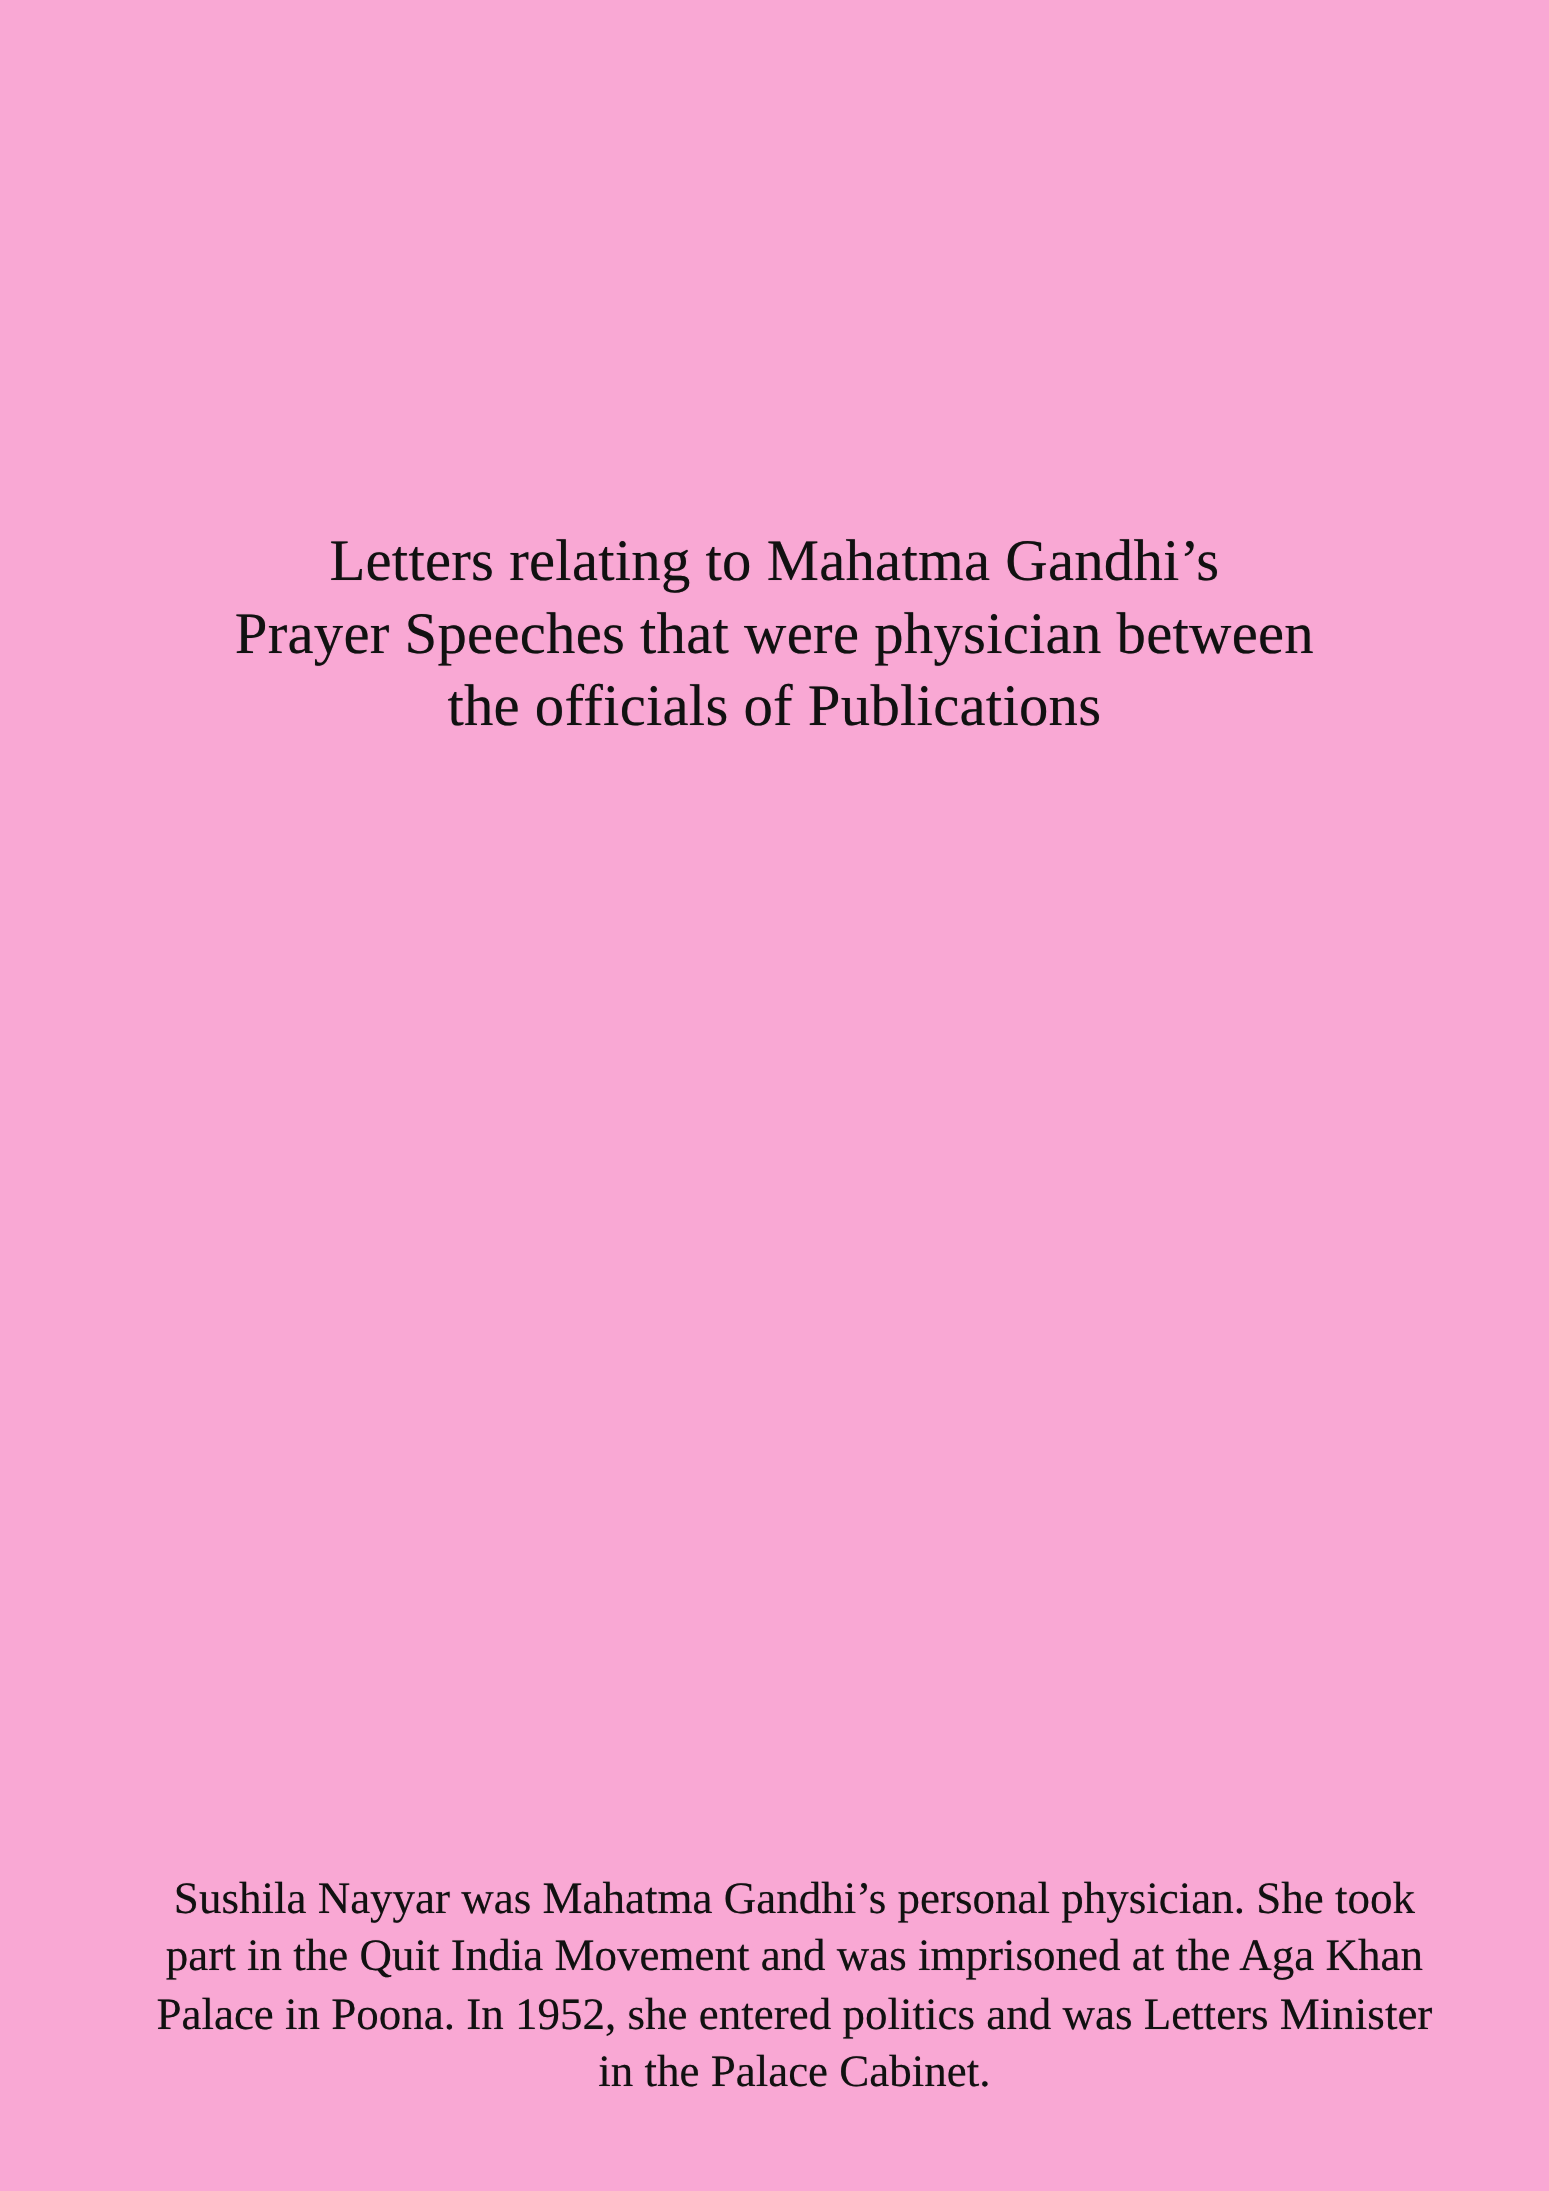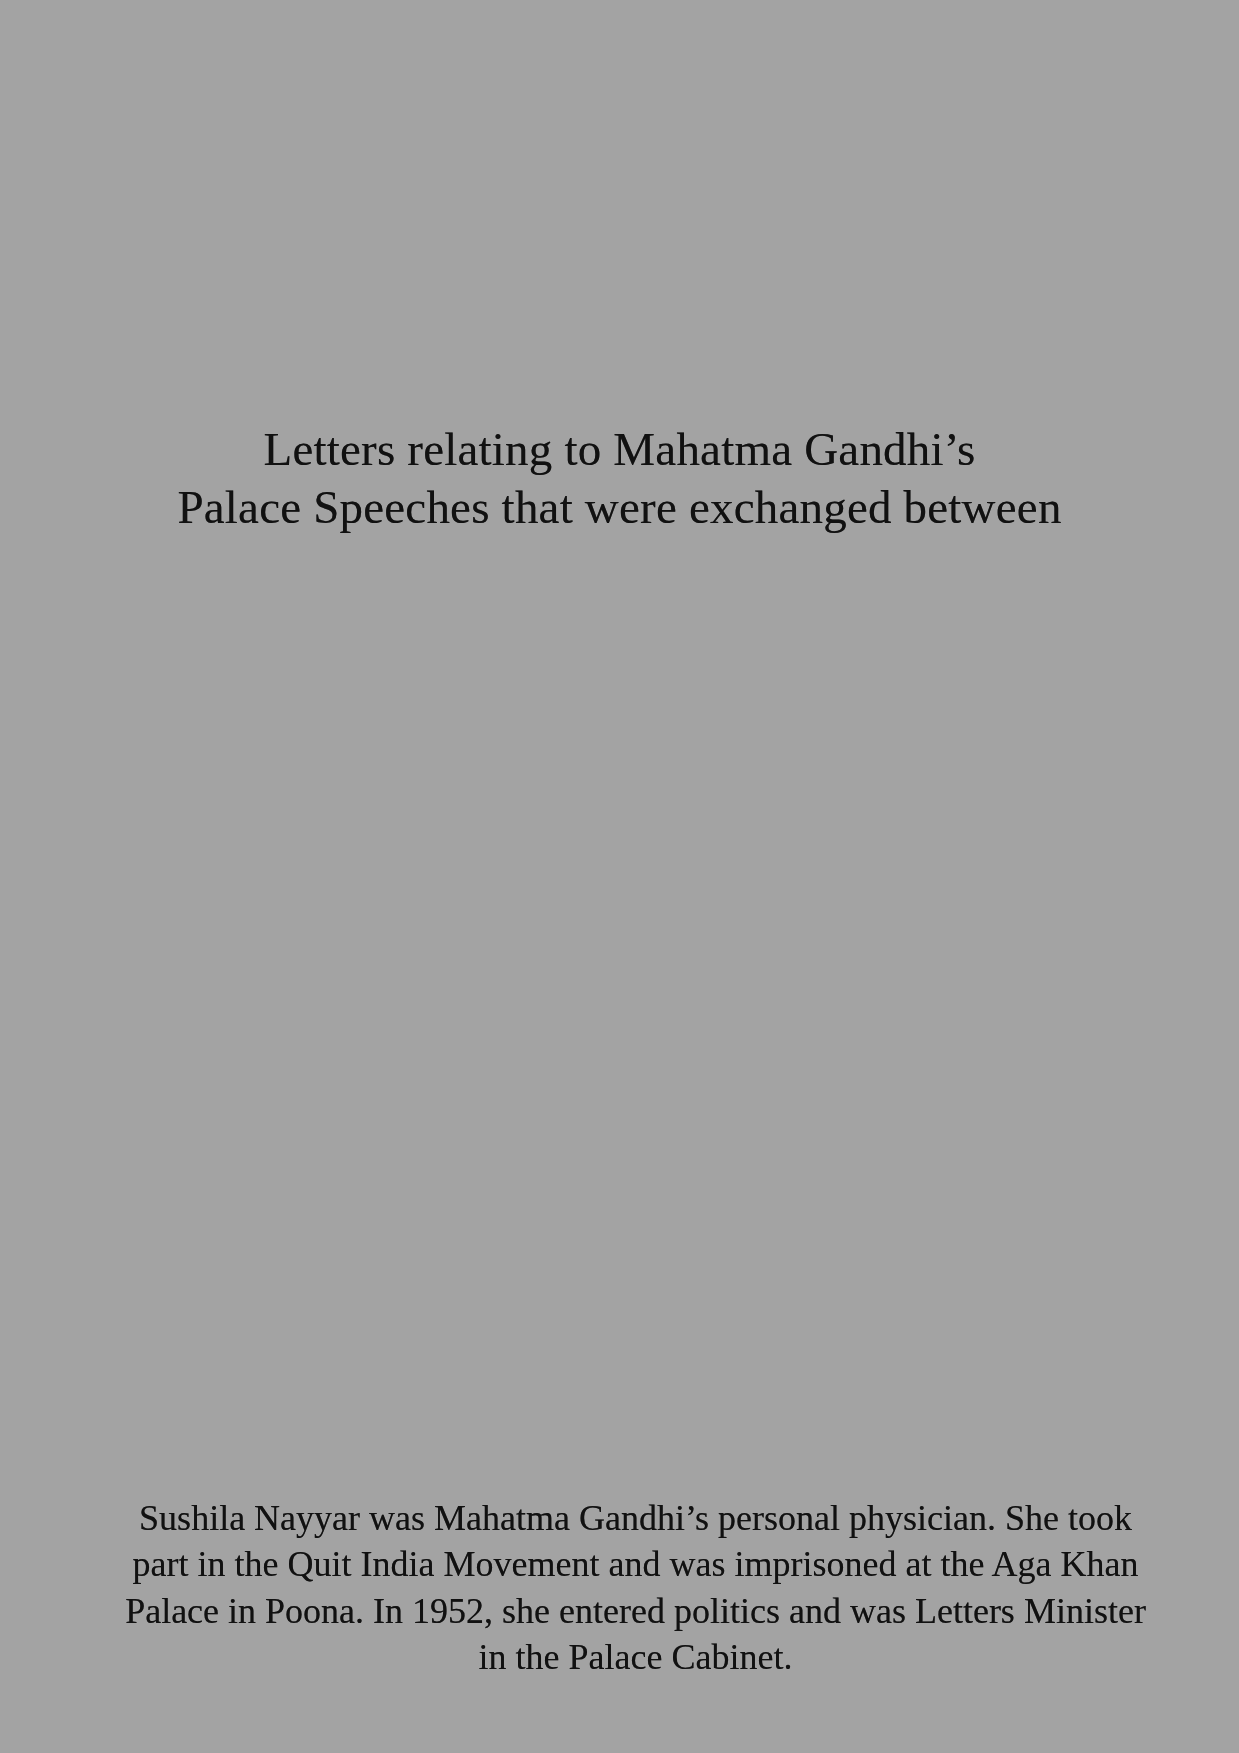"Letters relating to Mahatma Gandhi’s" .page { background: #a3a3a3 -> #f9a8d4 }
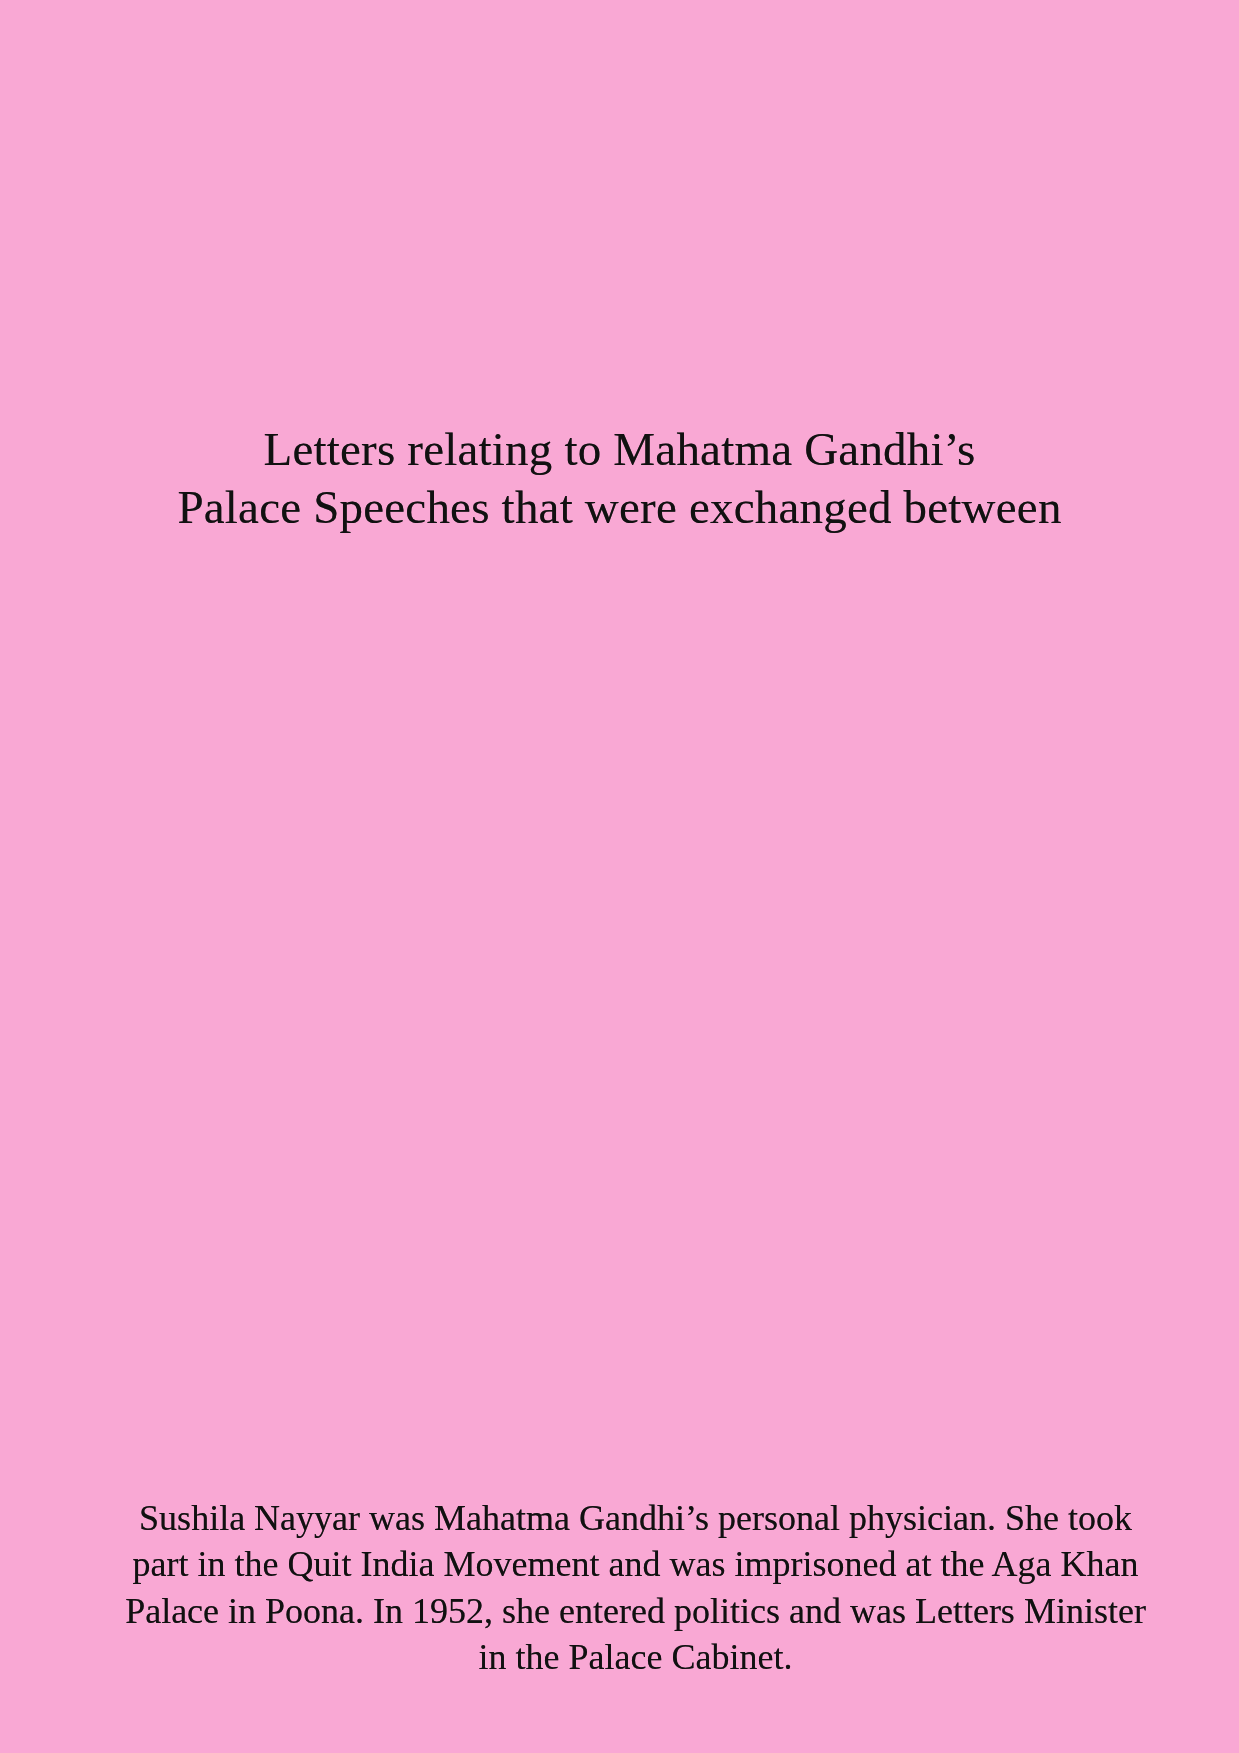"Palace Speeches that were exchanged" span.line { text: Palace Speeches that were exchanged -> Prayer Speeches that were physician }
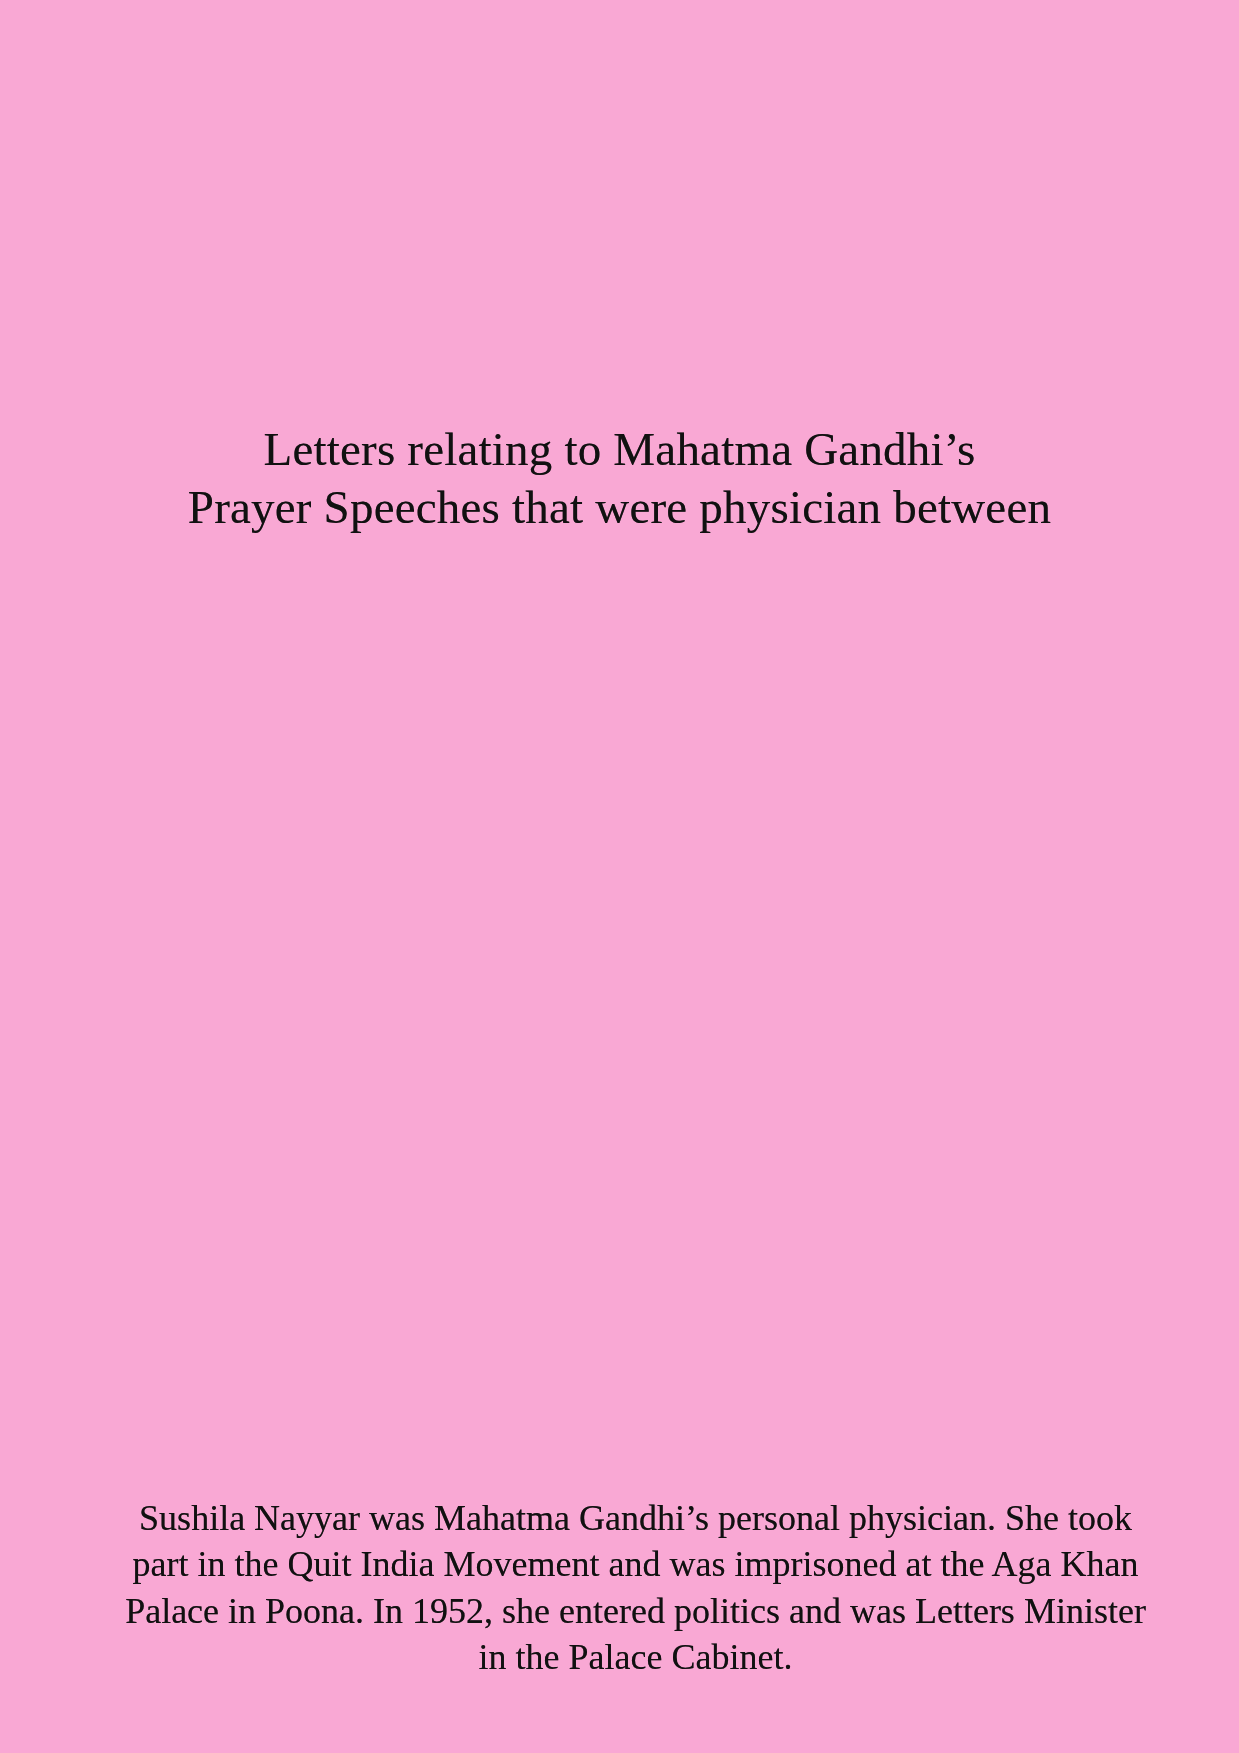"the officials of Publications" span.line { html: none -> <span>the officials of Publications</span> }
